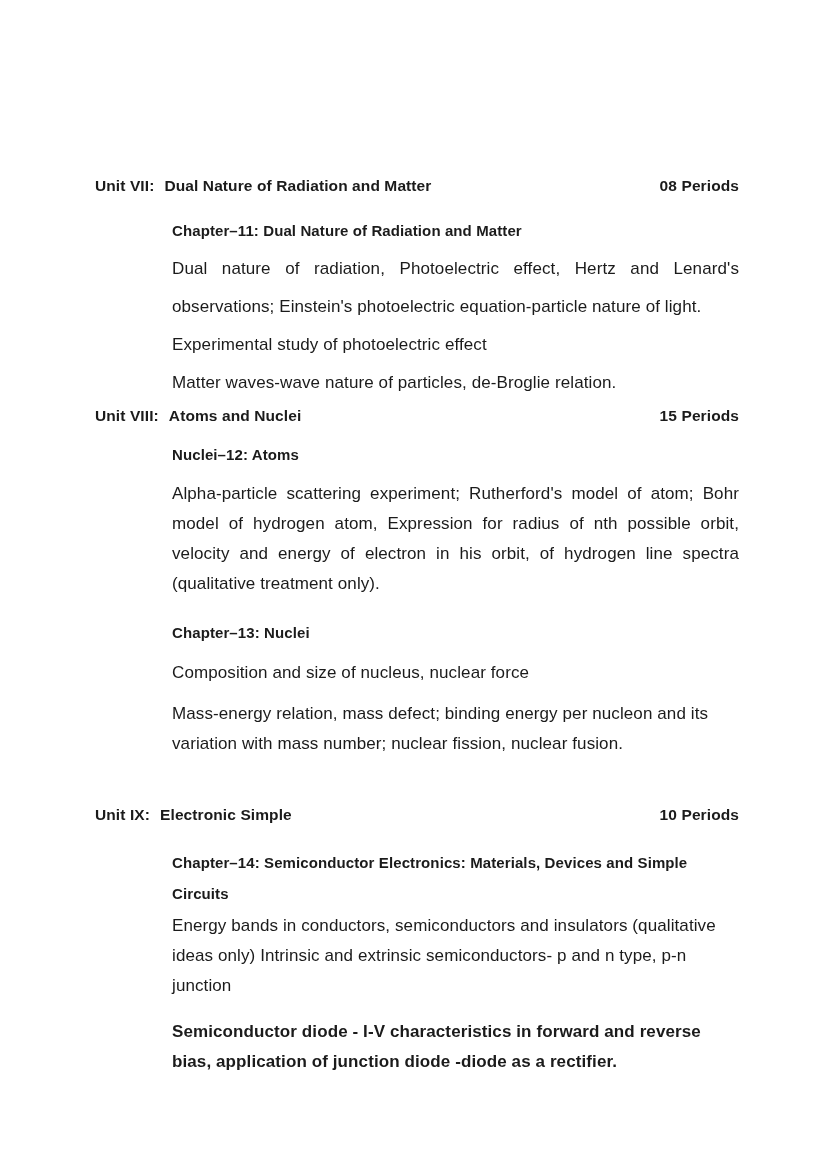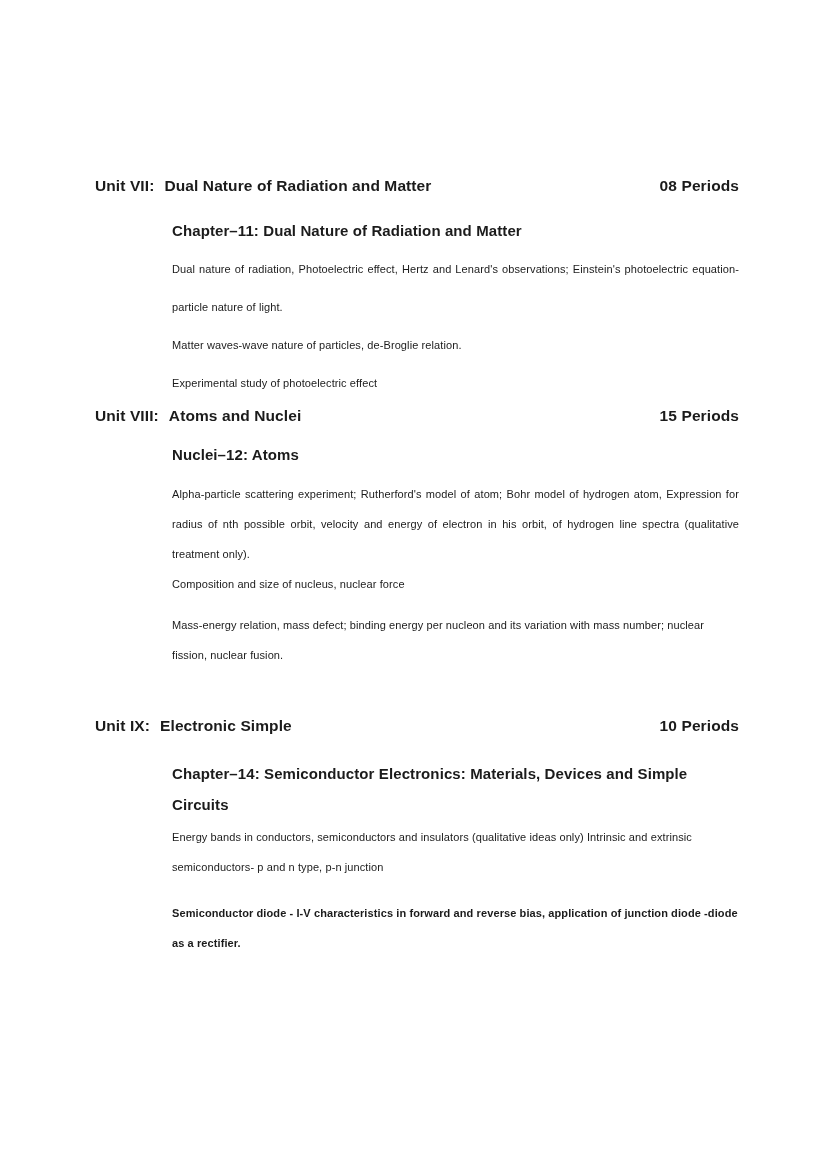"Dual nature of radiation, Photoelectric" p.para { font-size: 11px -> 17px }
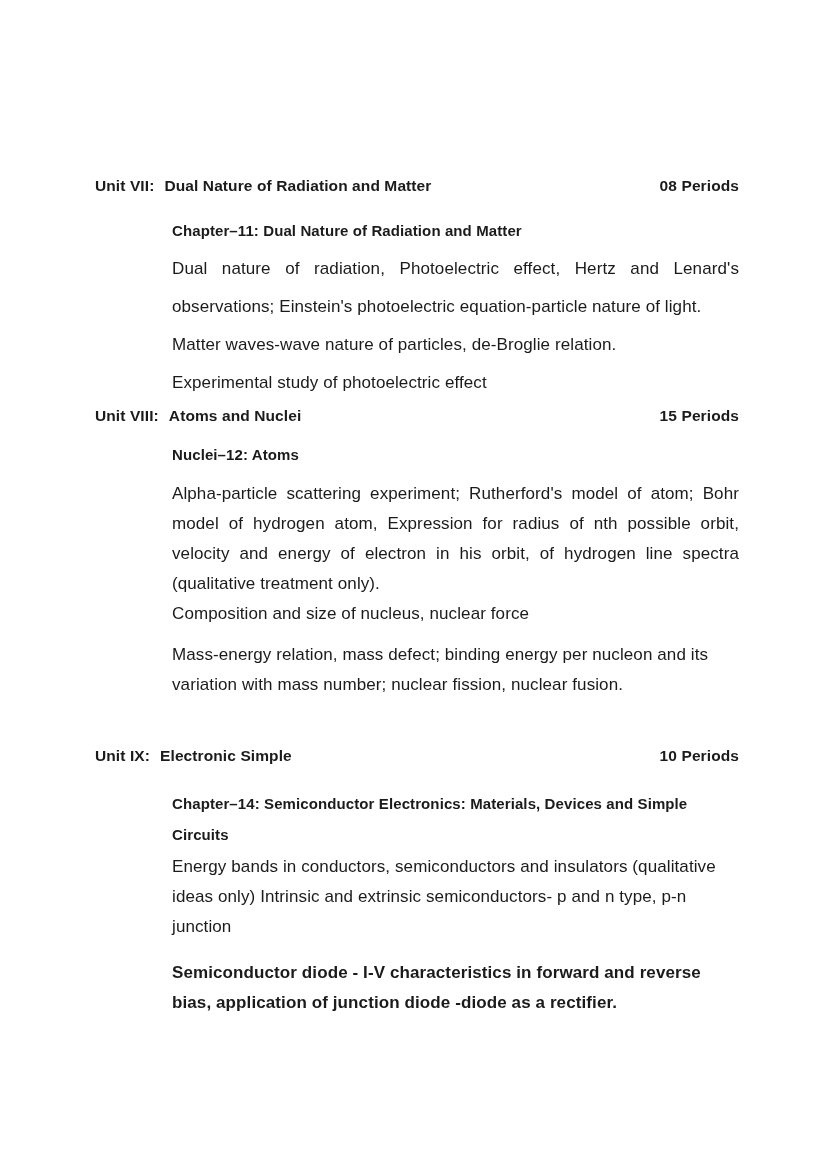"Matter waves-wave nature of particles," p.para { order: before "Experimental study of photoelectric" -> after "Experimental study of photoelectric" }
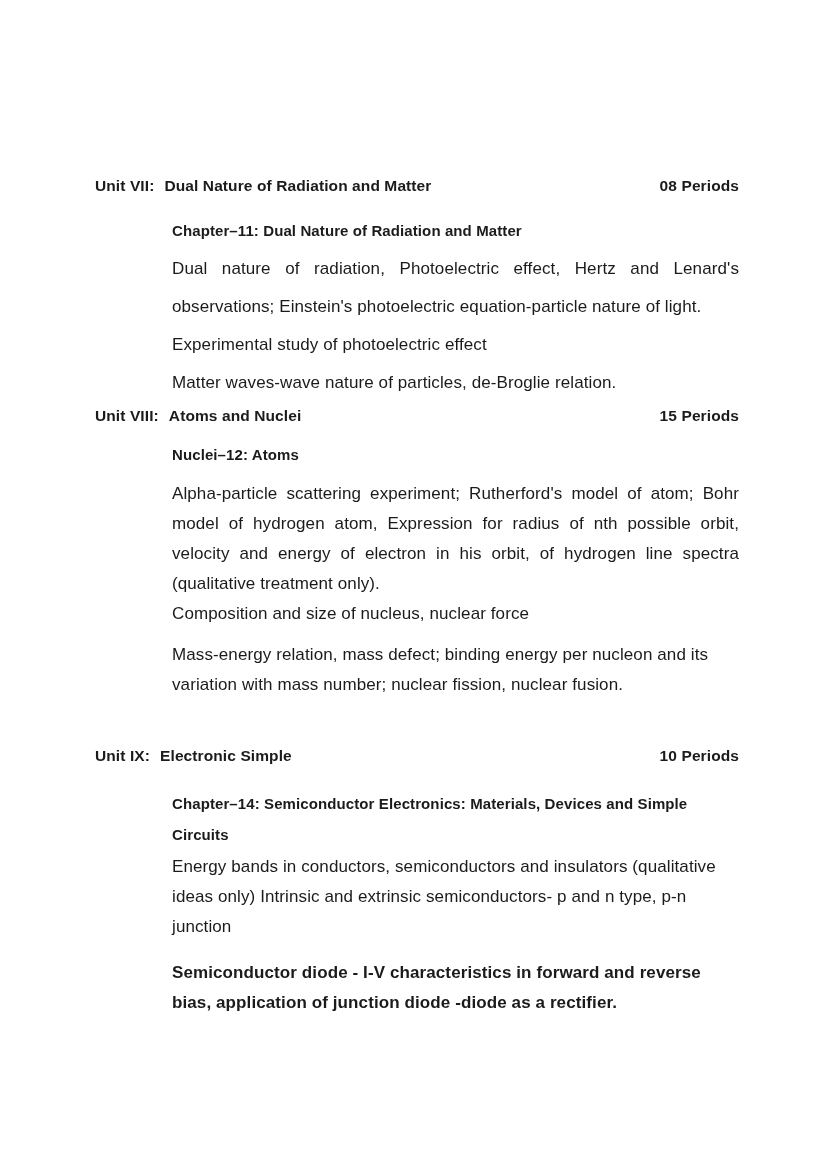"Chapter–13: Nuclei" h3.chapter-heading { html: none -> <h3>Chapter–13: Nuclei</h3> }
